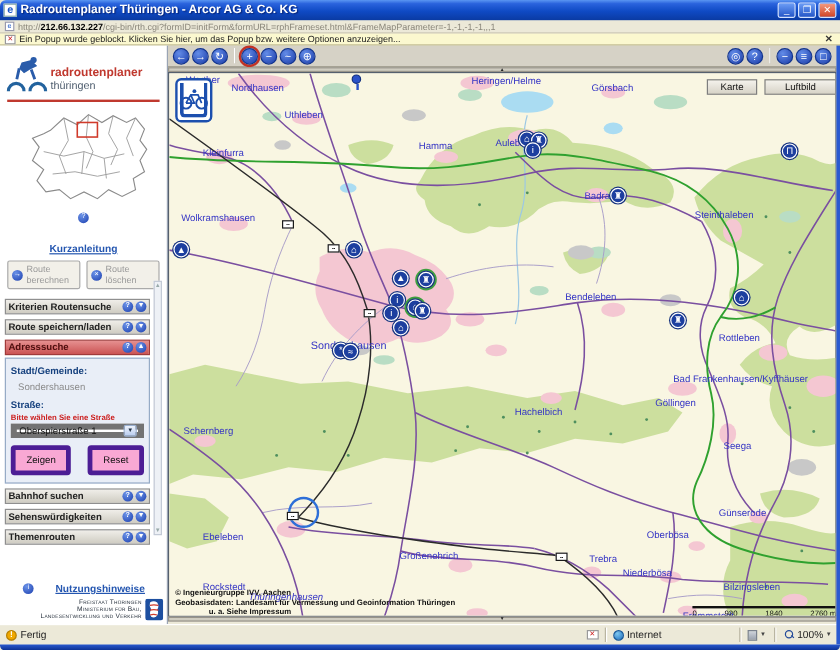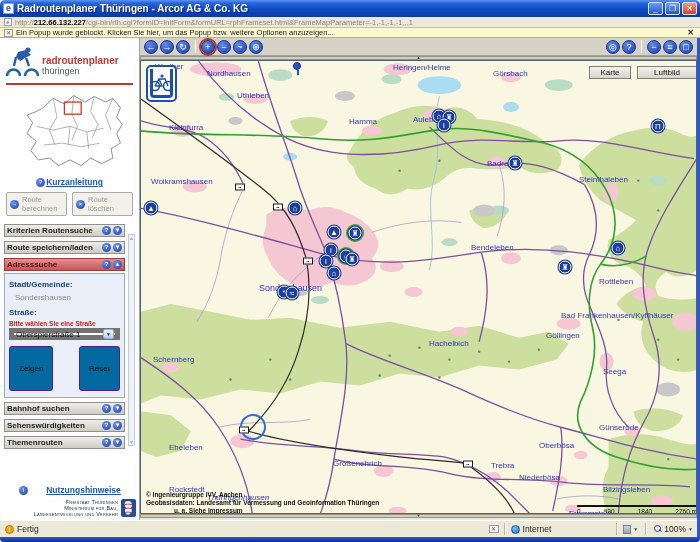"Nordhausen" div.mlabel { left: 66px -> 52px }
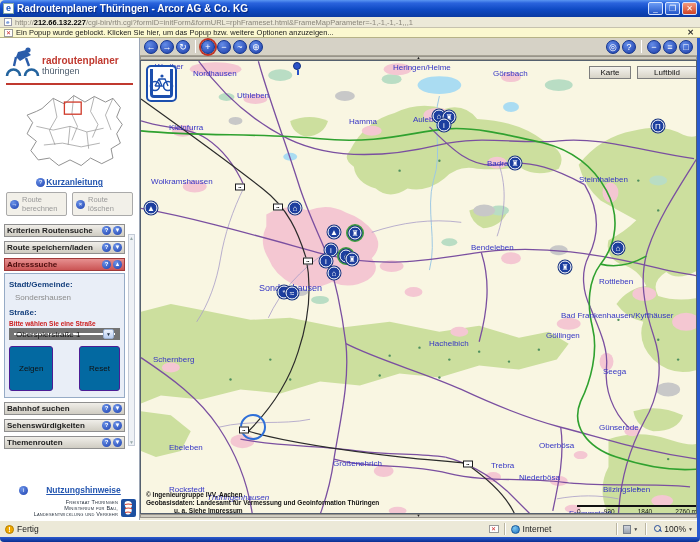"Kurzanleitung" .quick-link { flex-direction: none -> column; gap: 1px -> 16px }
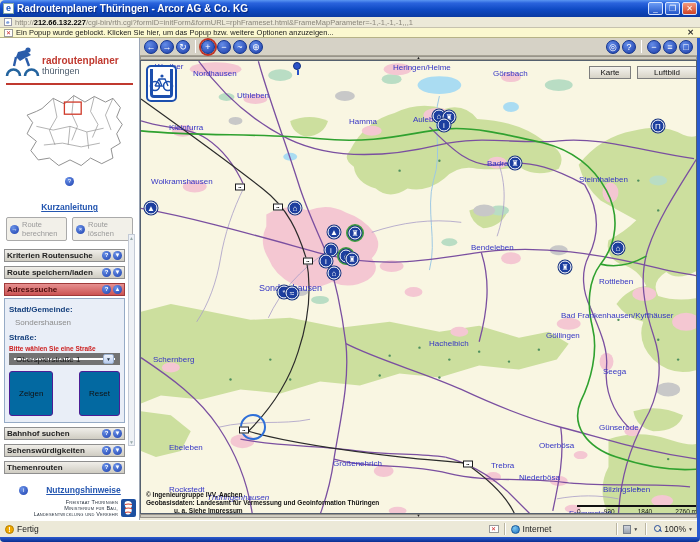"Zeigen" .f-btn { background: #0369a1 -> #f9a8d4; border: 1px solid #4c1d95 -> 4px solid #4c1d95; padding: 17px 9px -> 4px 9px }
